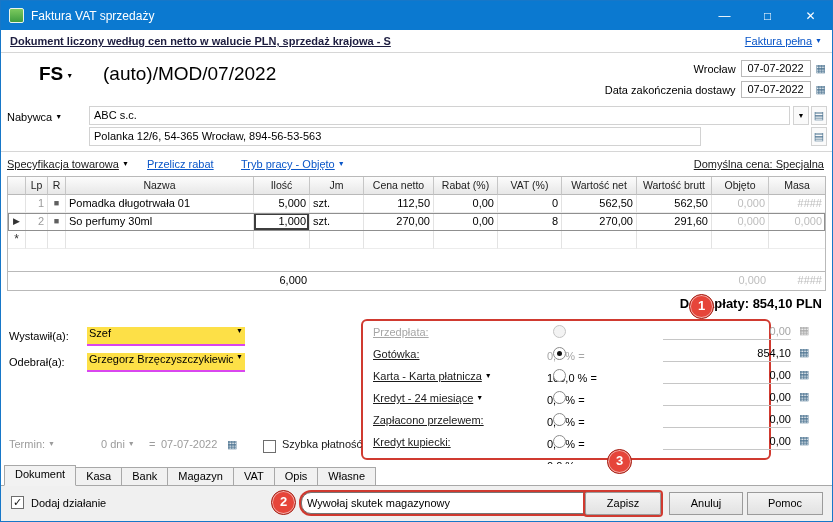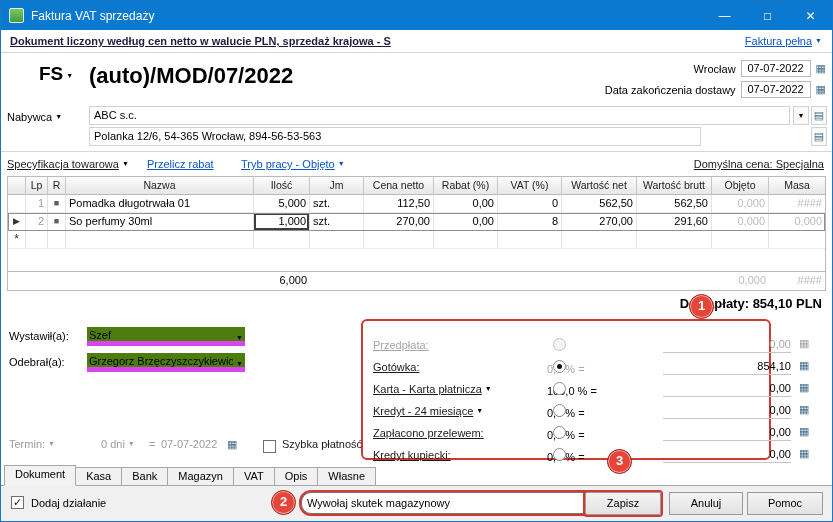"(auto)/MOD/07/2022" .docnum { font-size: 22px -> 19px; font-weight: bold -> normal; left: 88px -> 102px }
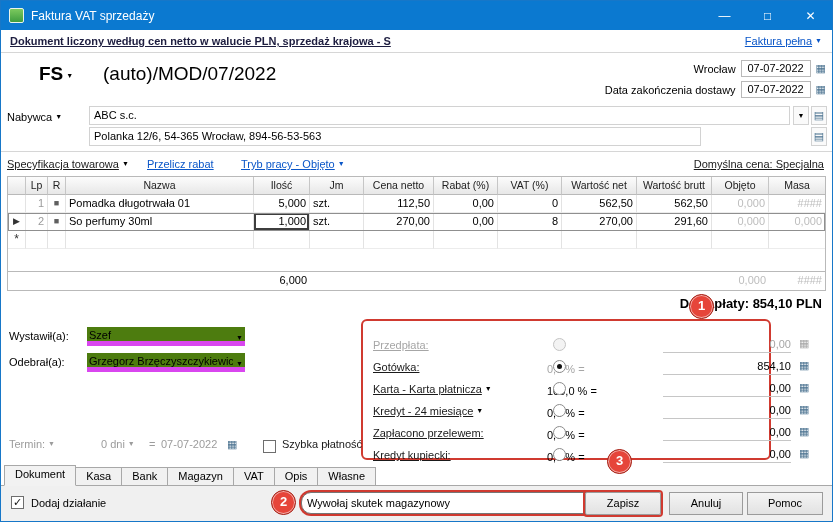"Szef" .combo { align-items: flex-end -> flex-start; background: #4d7c0f -> #fde047; border-bottom: 5px solid #d946ef -> 2px solid #d946ef }
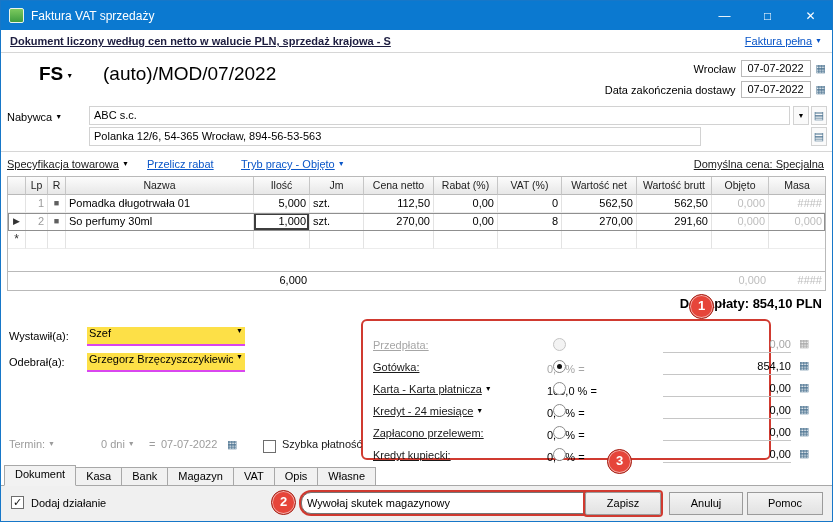"Przedpłata:" .paypanel { padding-top: 13px -> 0 }
